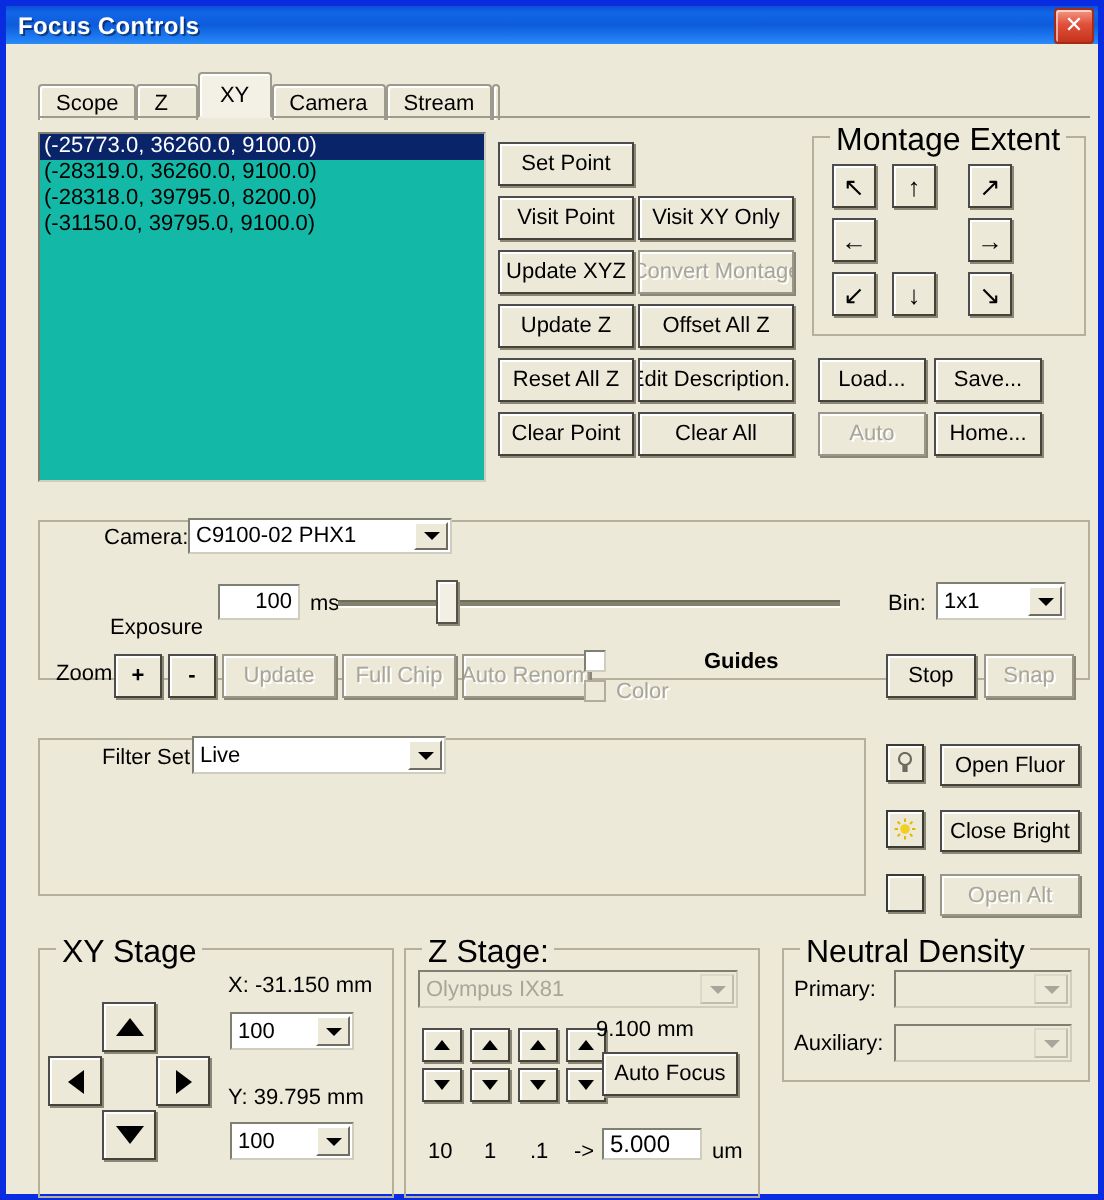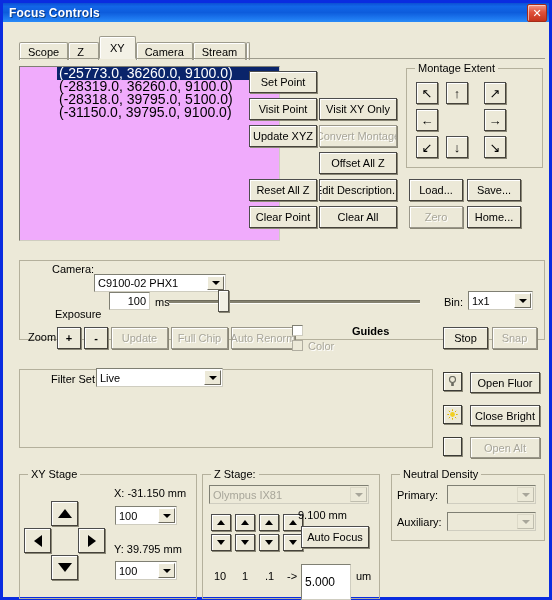"(-25773.0, 36260.0, 9100.0)" .listbox { background: #f0abfc -> #14b8a6; font-size: 14px -> 11px; padding-left: 37px -> none }
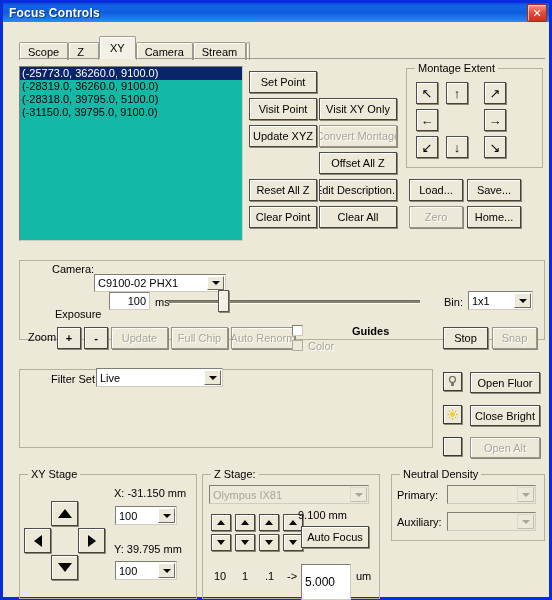"Montage Extent" .grp-legend { font-size: 11px -> 16px }
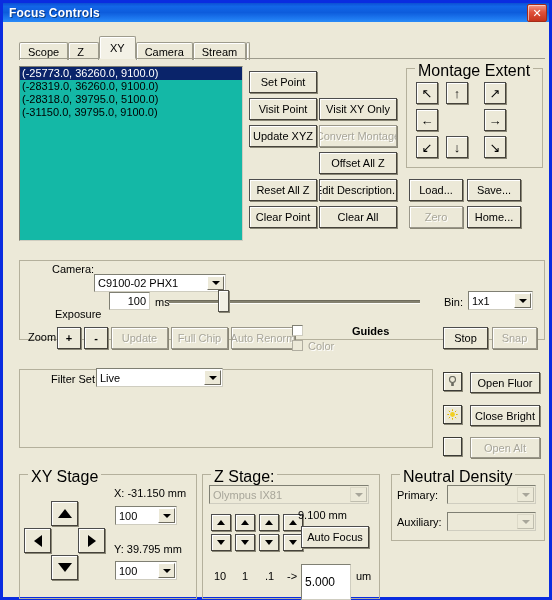"(-28318.0, 39795.0, 5100.0)" div.list-item { text: 5100.0 -> 8200.0 }
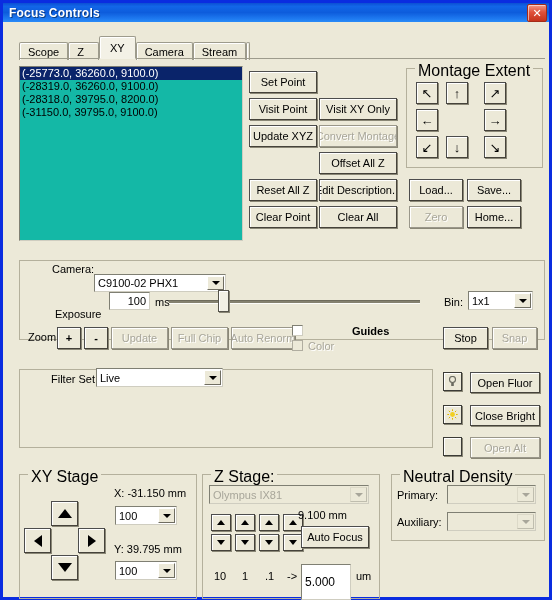"Update Z" div.btn { html: none -> <div>Update Z</div> }
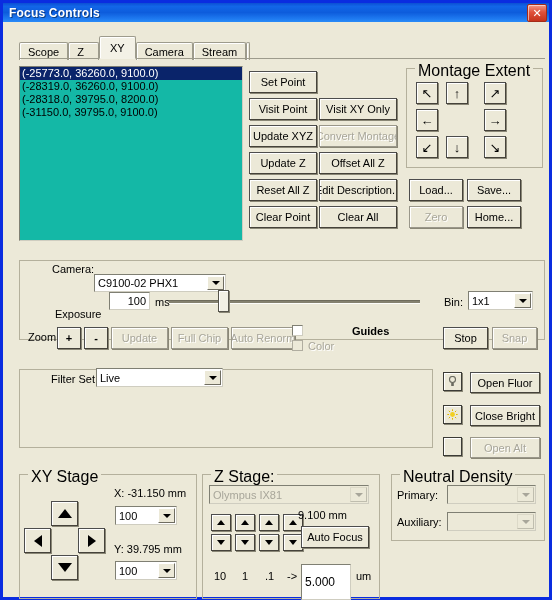"Zero" div.btn { text: Zero -> Auto }
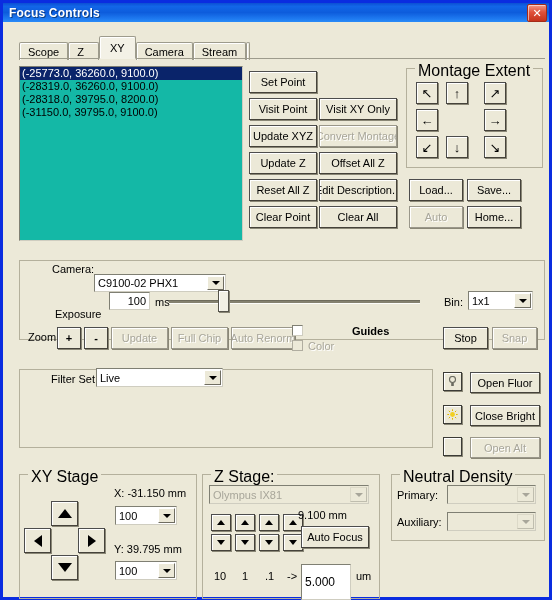"C9100-02 PHX1" div.combo { top: 252px -> 237px }
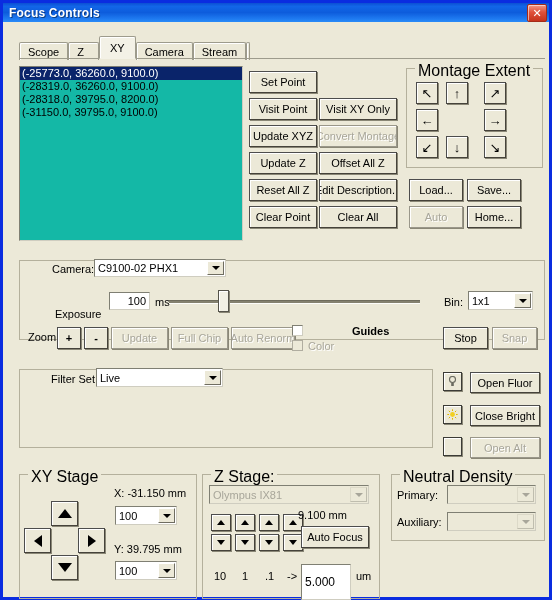"5.000" div.txt { height: 36px -> 16px }
